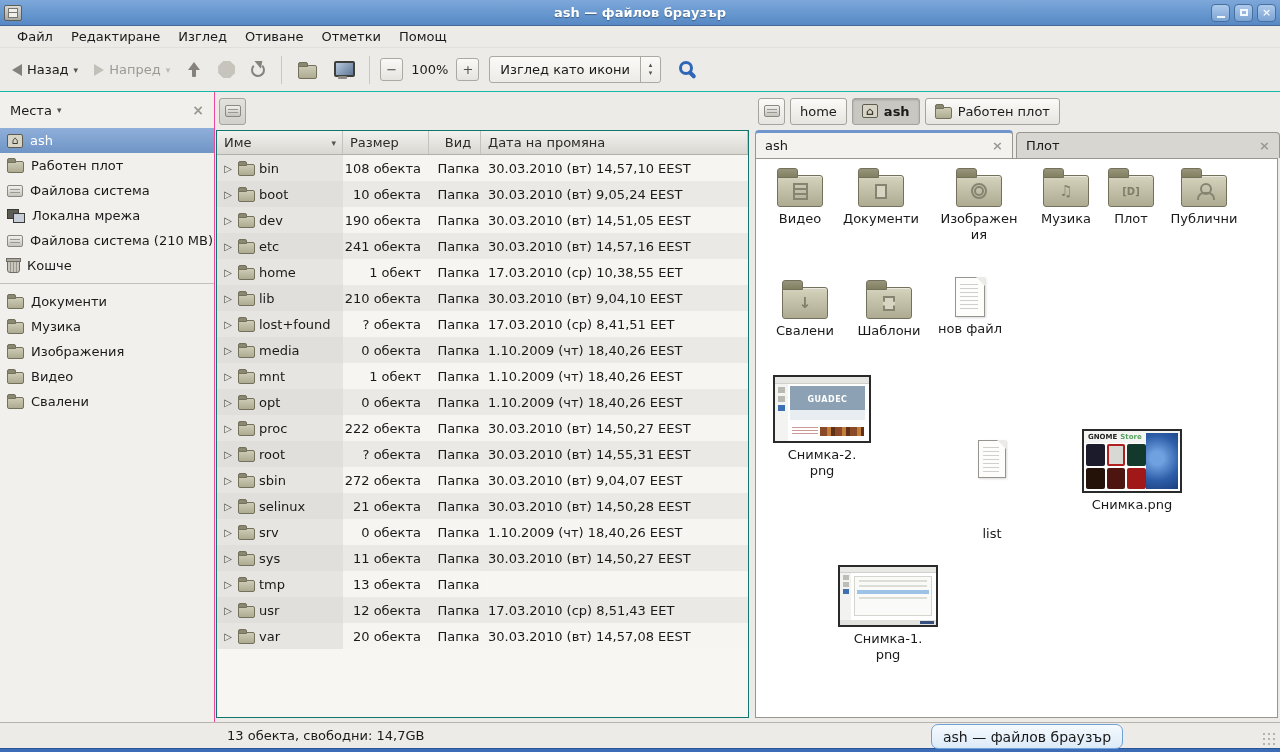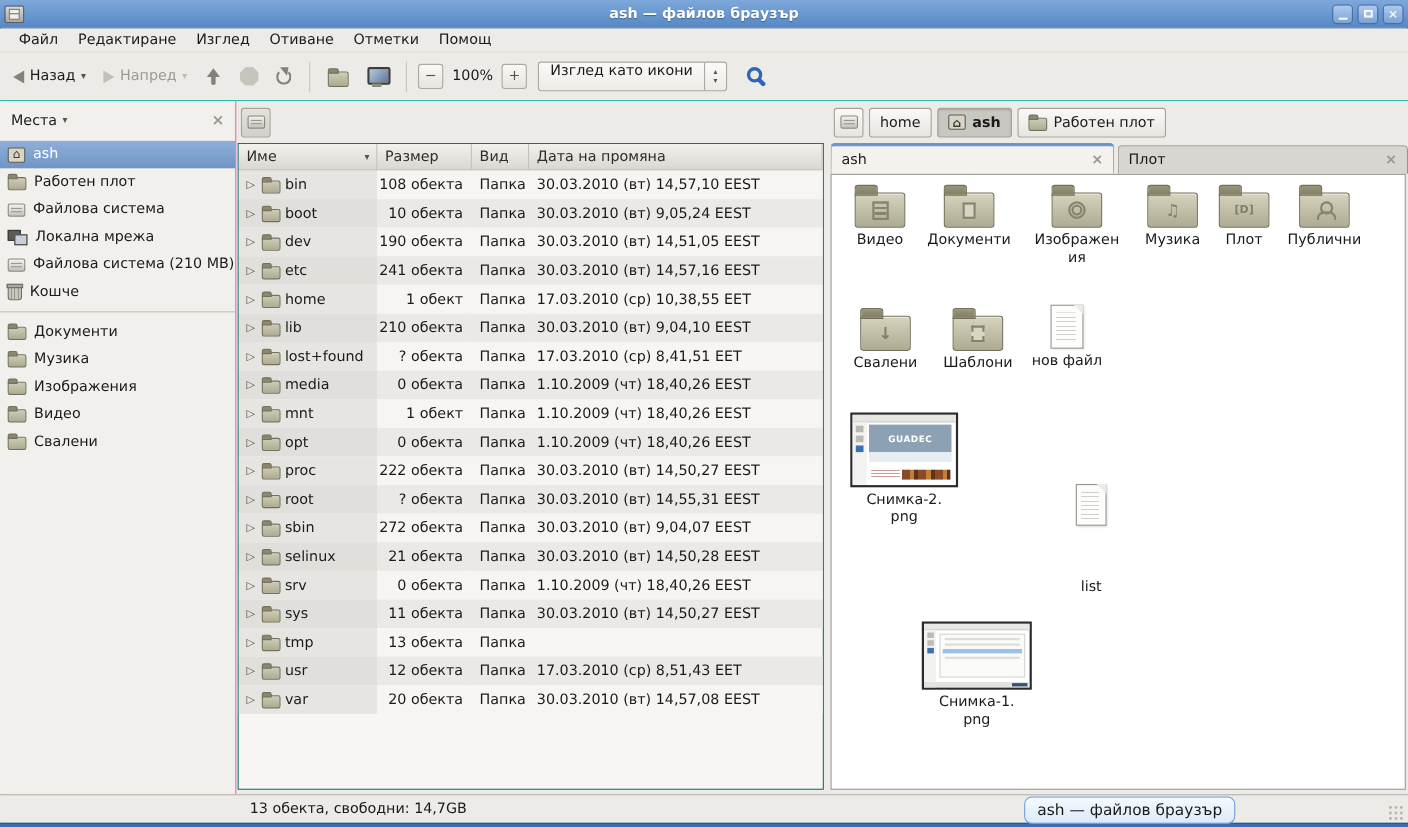"Изглед като икони" .combo { align-items: flex-start -> center }
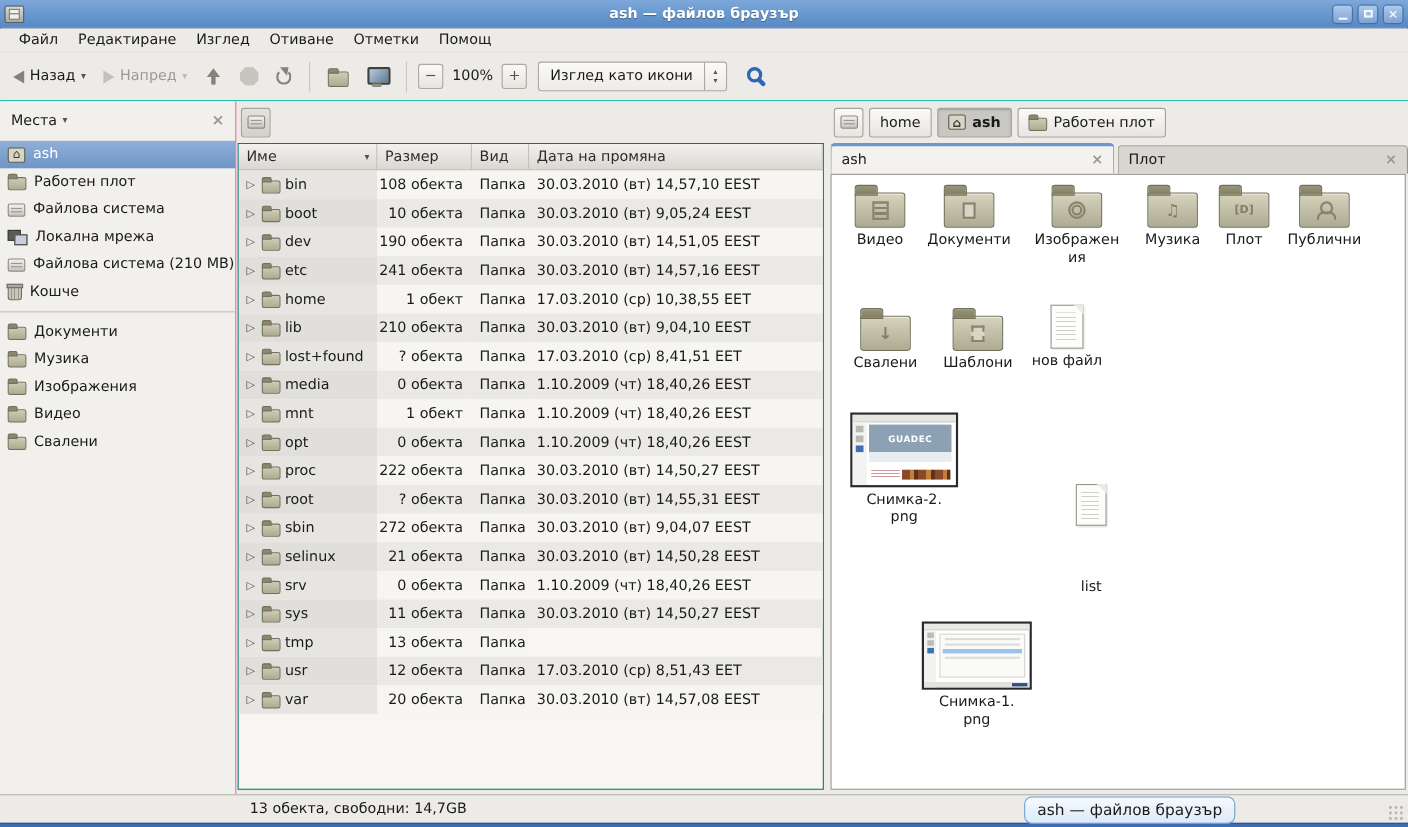"Вид" .c3 { justify-content: none -> center }
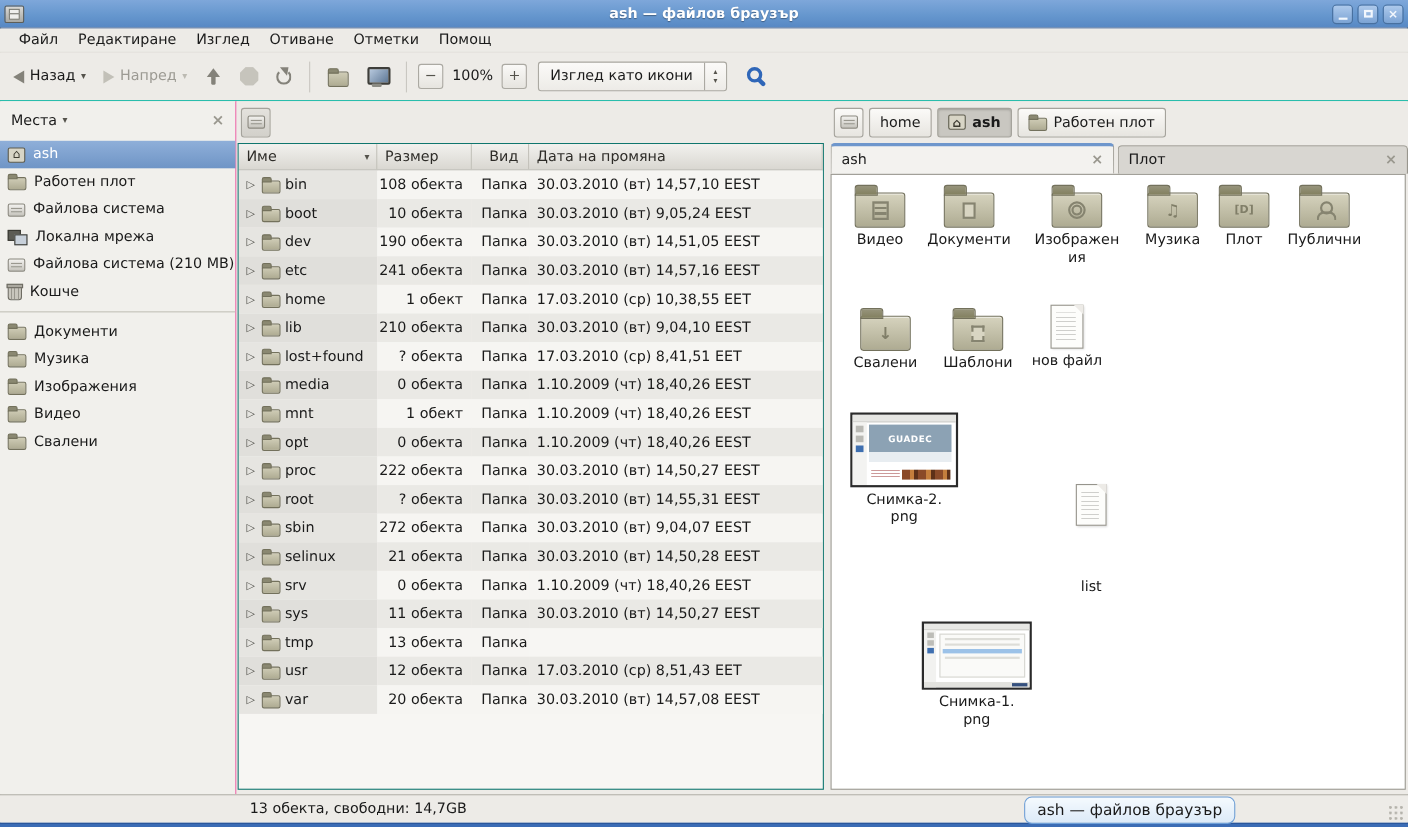"GNOME" div.ivitem { html: none -> <div> <div> <div> <span>GNOME</span> <span>Store</span> </div> <div> <i></i> <i></i> <i></i> <i></i> <i></i> <i></i> </div> <div></div> </div> <div>Снимка.png</div> </div> }
